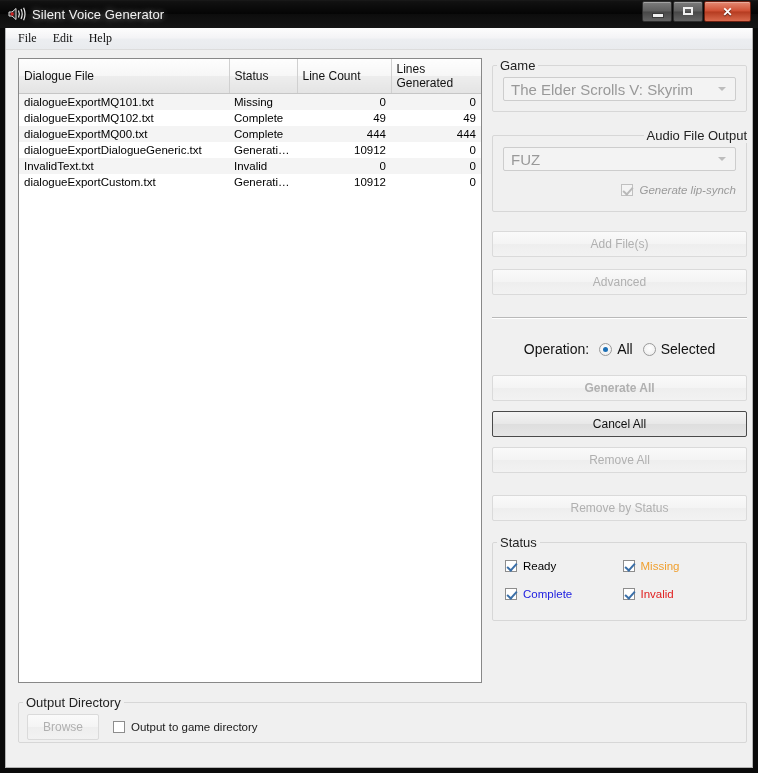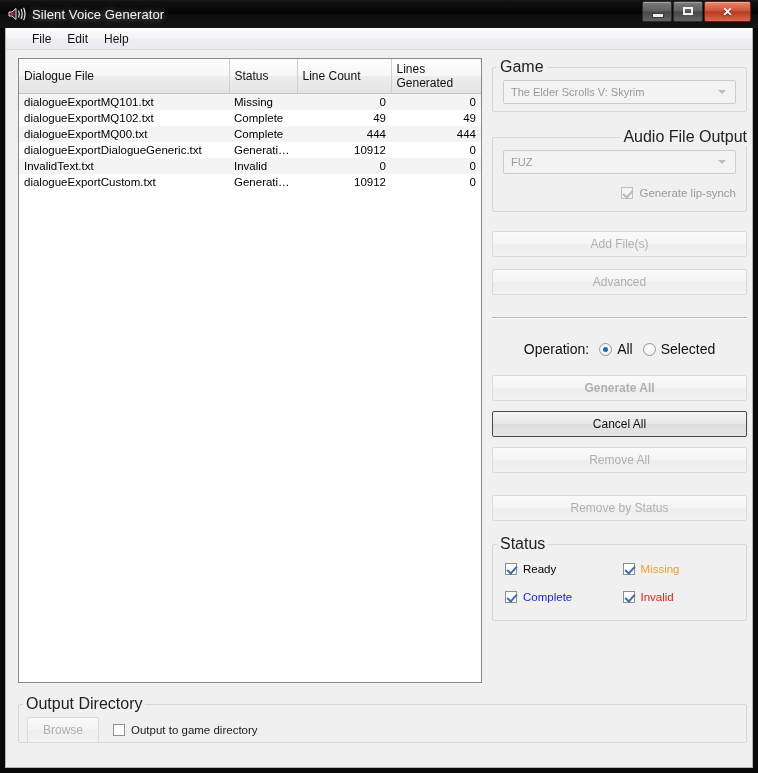"File" .menubar { font-family: none -> Liberation Serif, serif; padding-left: 18px -> 4px }
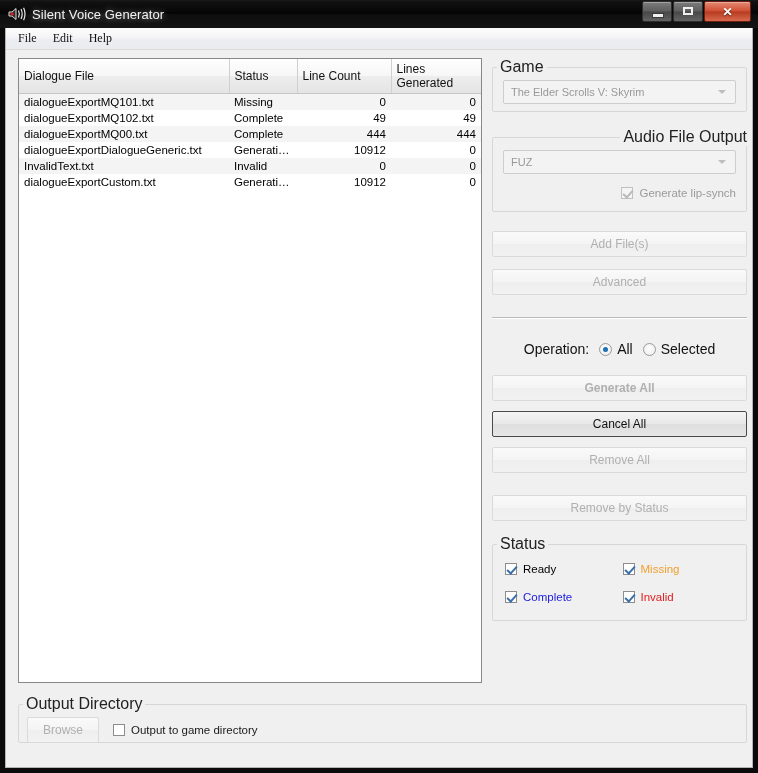"Game" fieldset.grp > legend { font-size: 16px -> 13px }
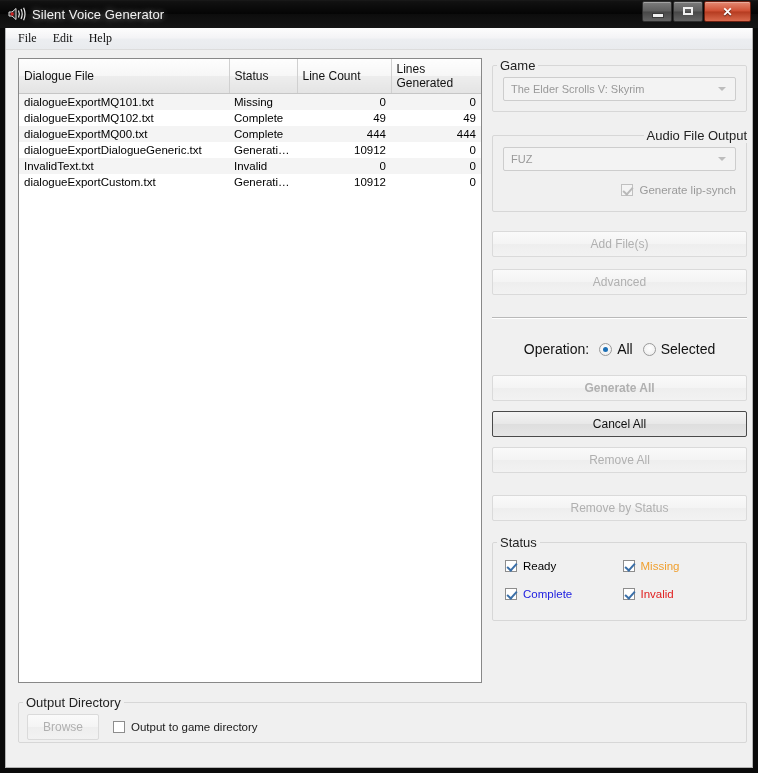"The Elder Scrolls V: Skyrim" .combo { font-size: 11px -> 15px }
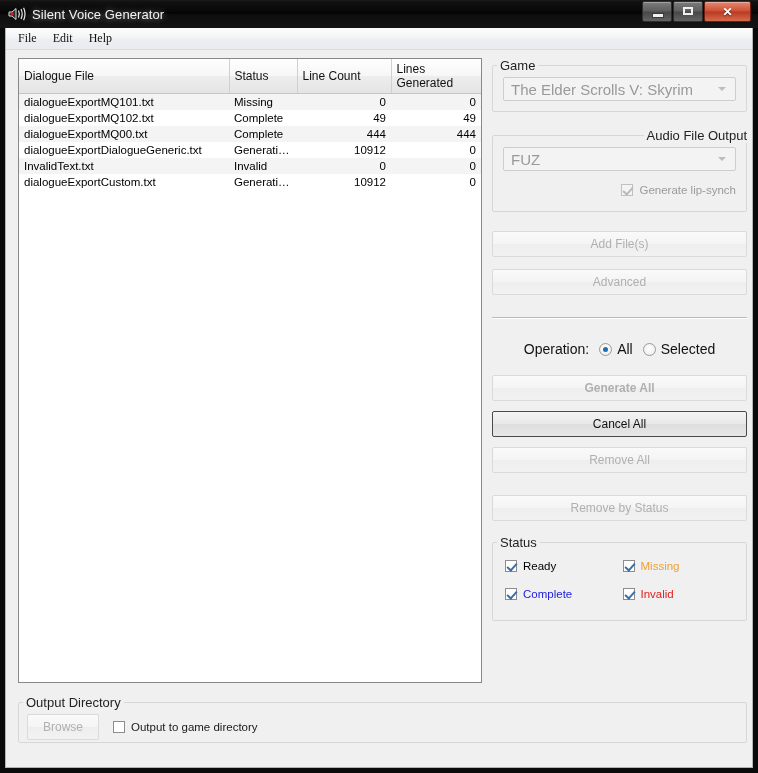"Generate lip-synch" span { font-style: none -> italic }
